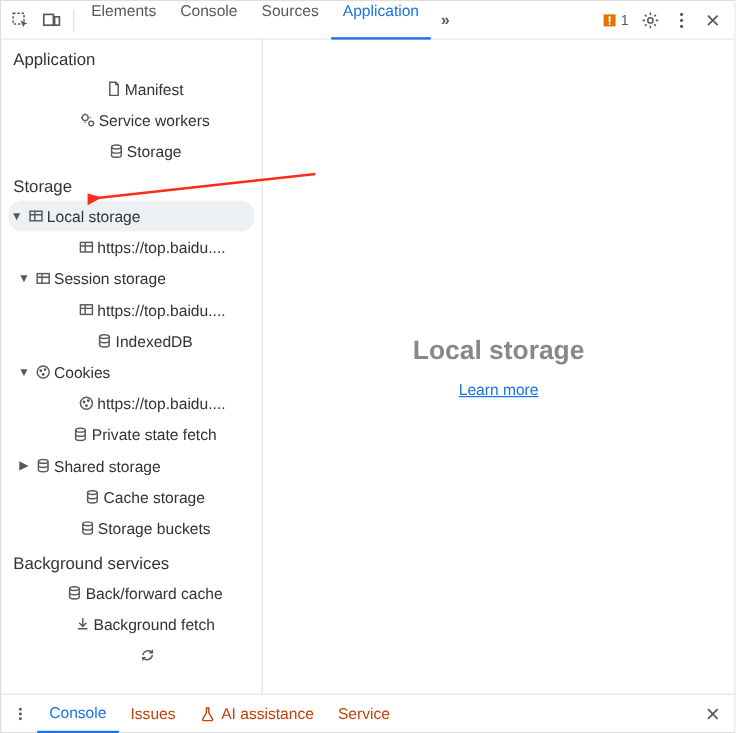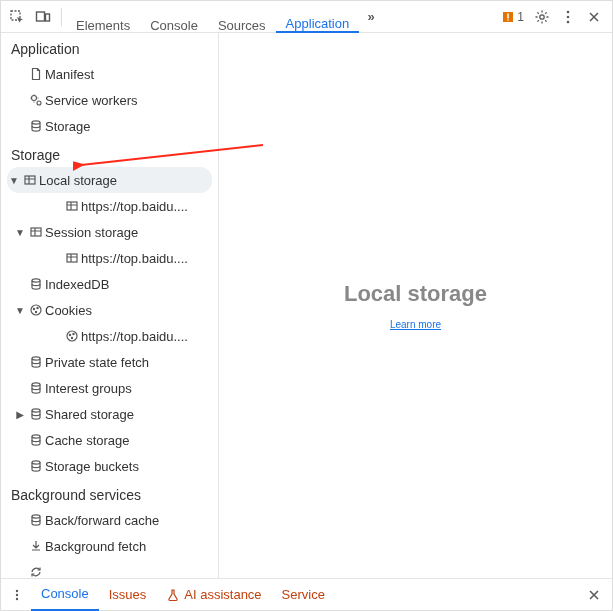"Elements" .tab { align-items: flex-end -> flex-start }
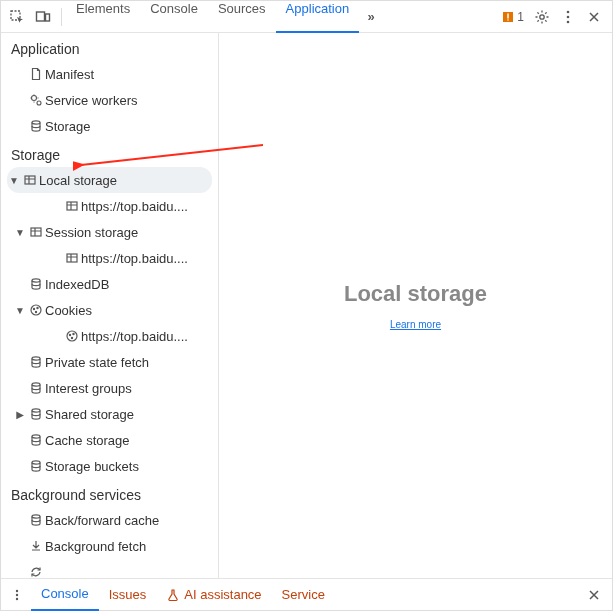"Manifest" .ind2 { justify-content: none -> center }
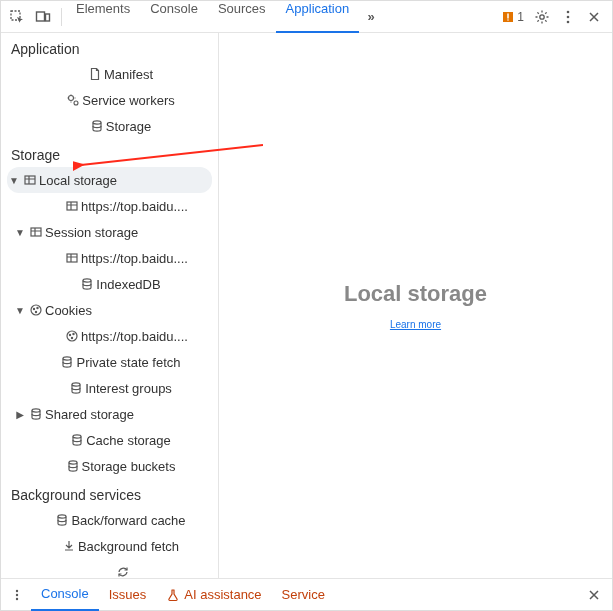"Learn more" .content a { font-size: 10px -> 13px }
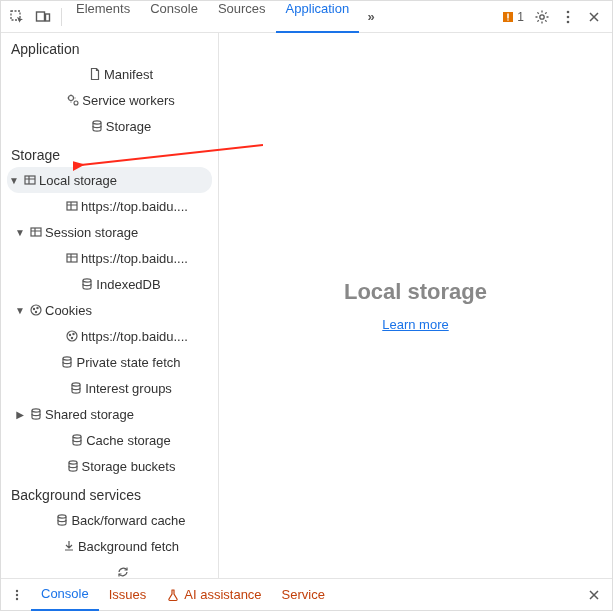"Interest groups" div.row { html: <div> <span> <svg> <ellipse></ellipse> <path></path> <path></path> </svg> </span> <span>Interest groups</span> </div> -> none }
